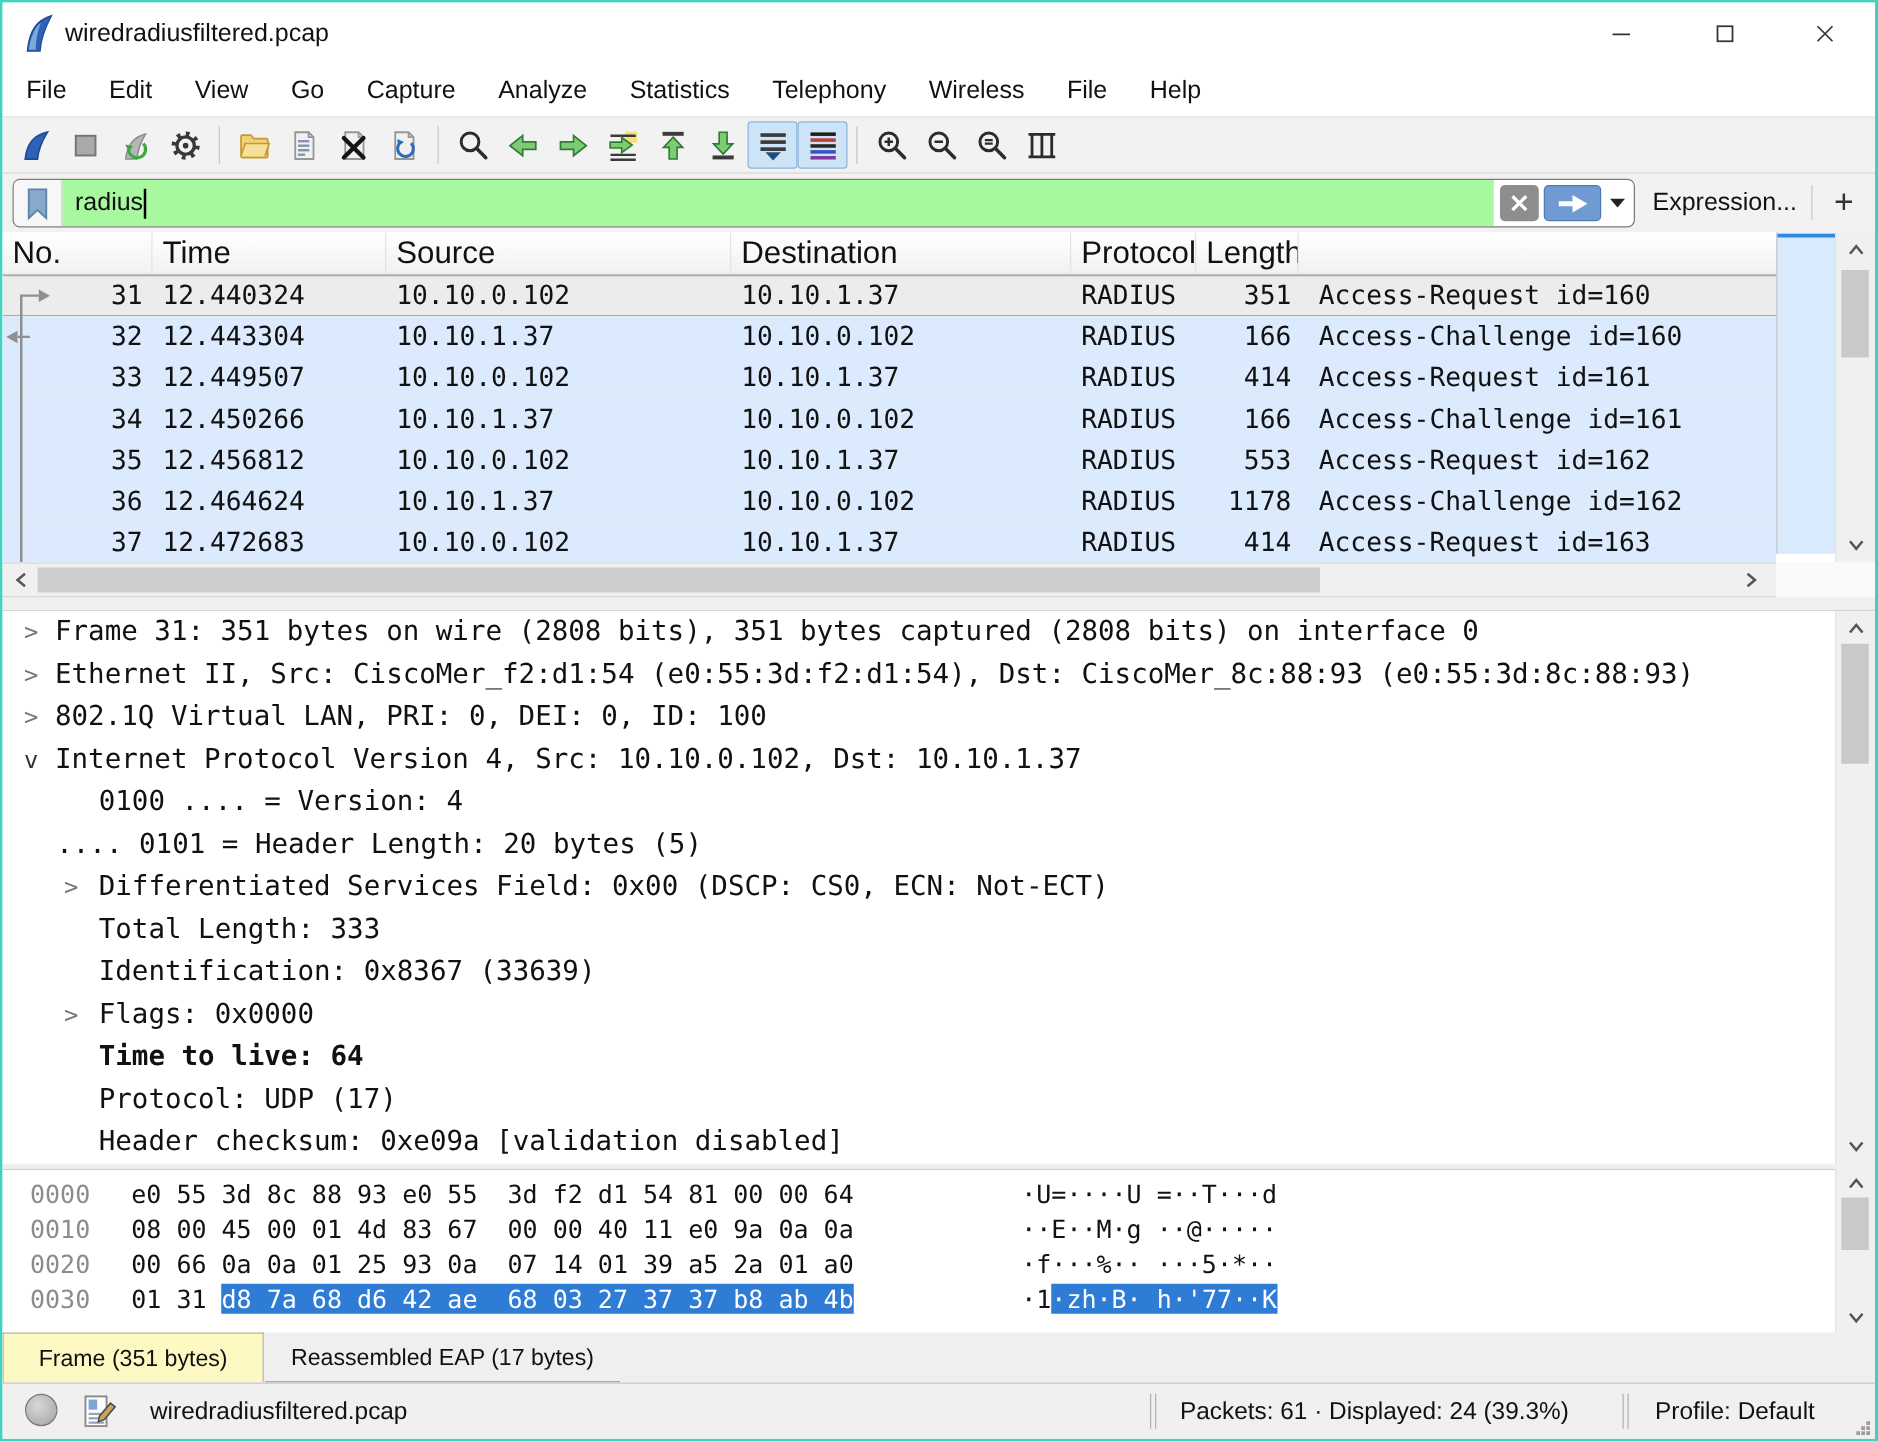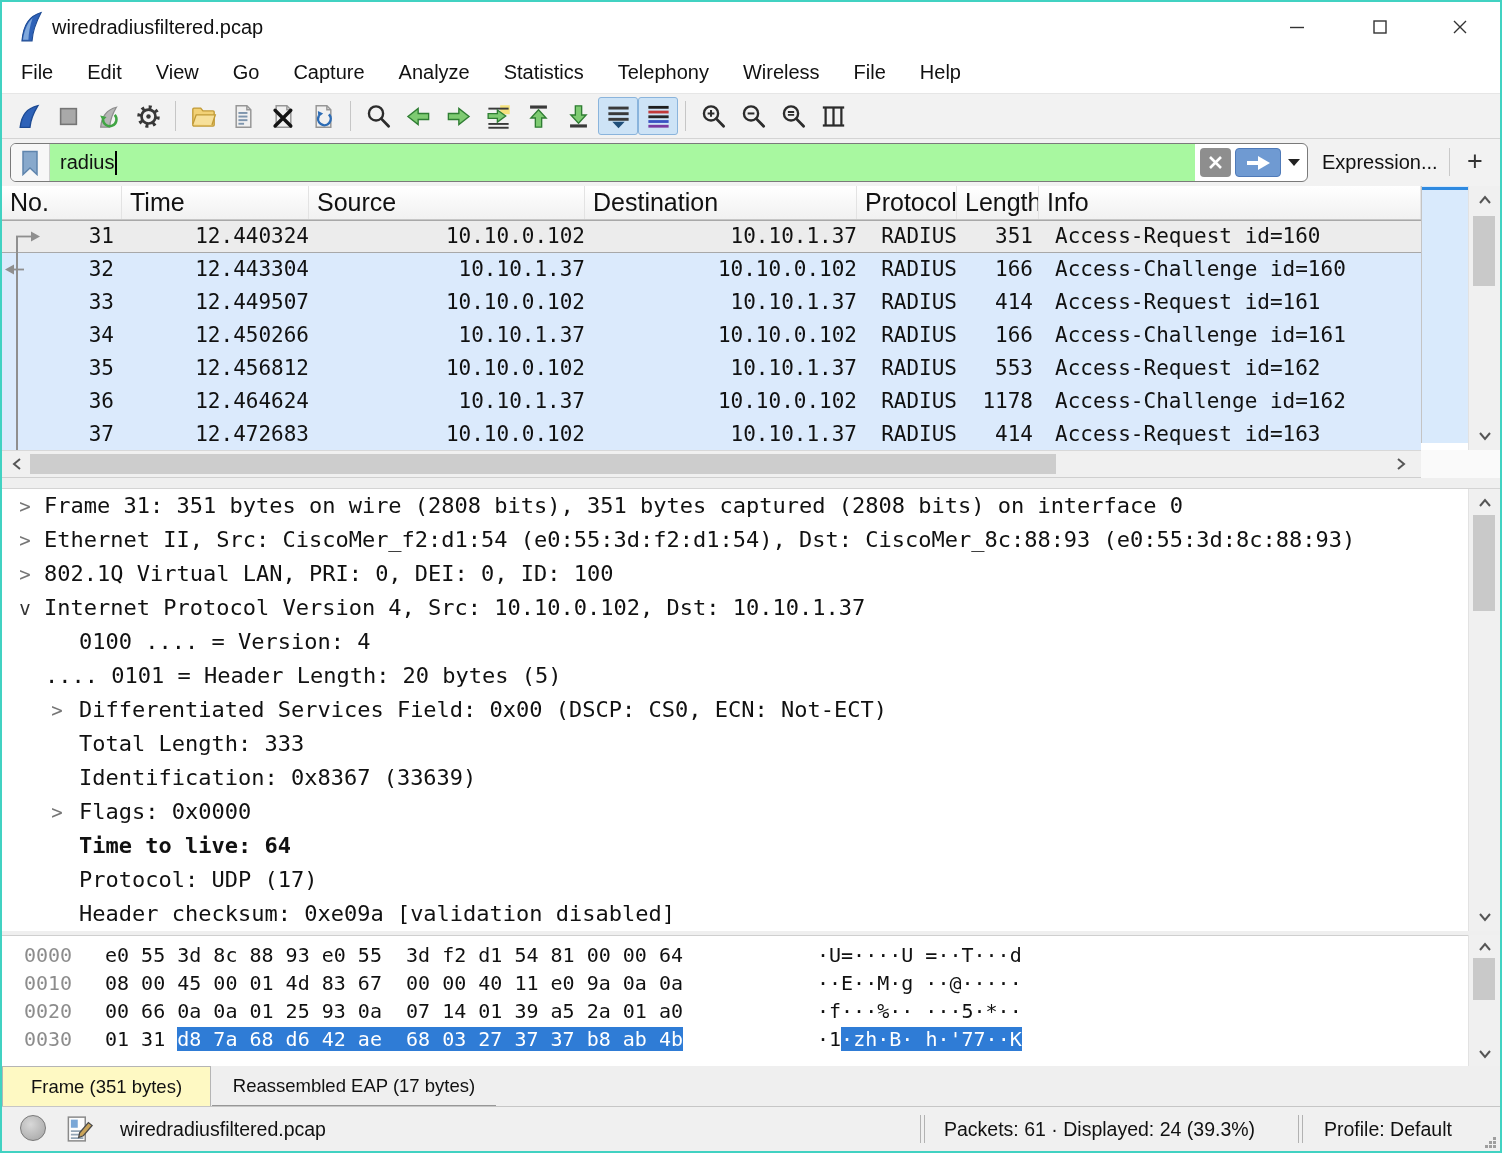"Info" div { html: <div>Info</div> -> none }
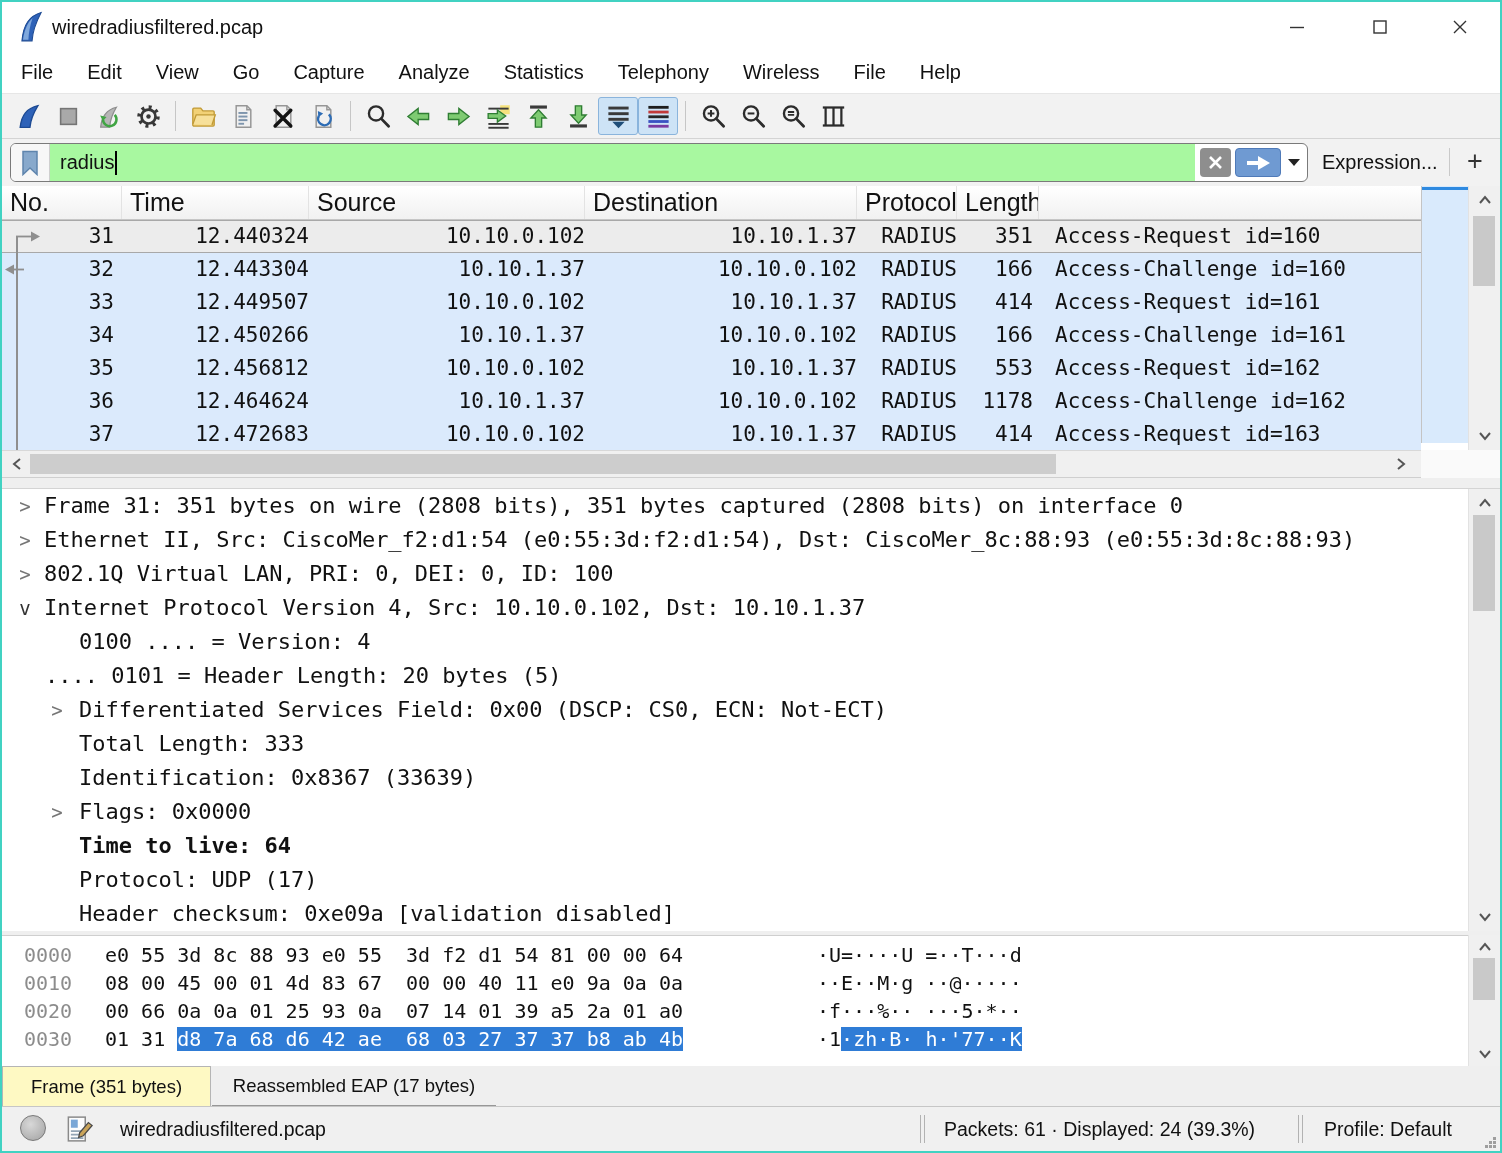"12.440324" .c-pad { text-align: right -> none }
